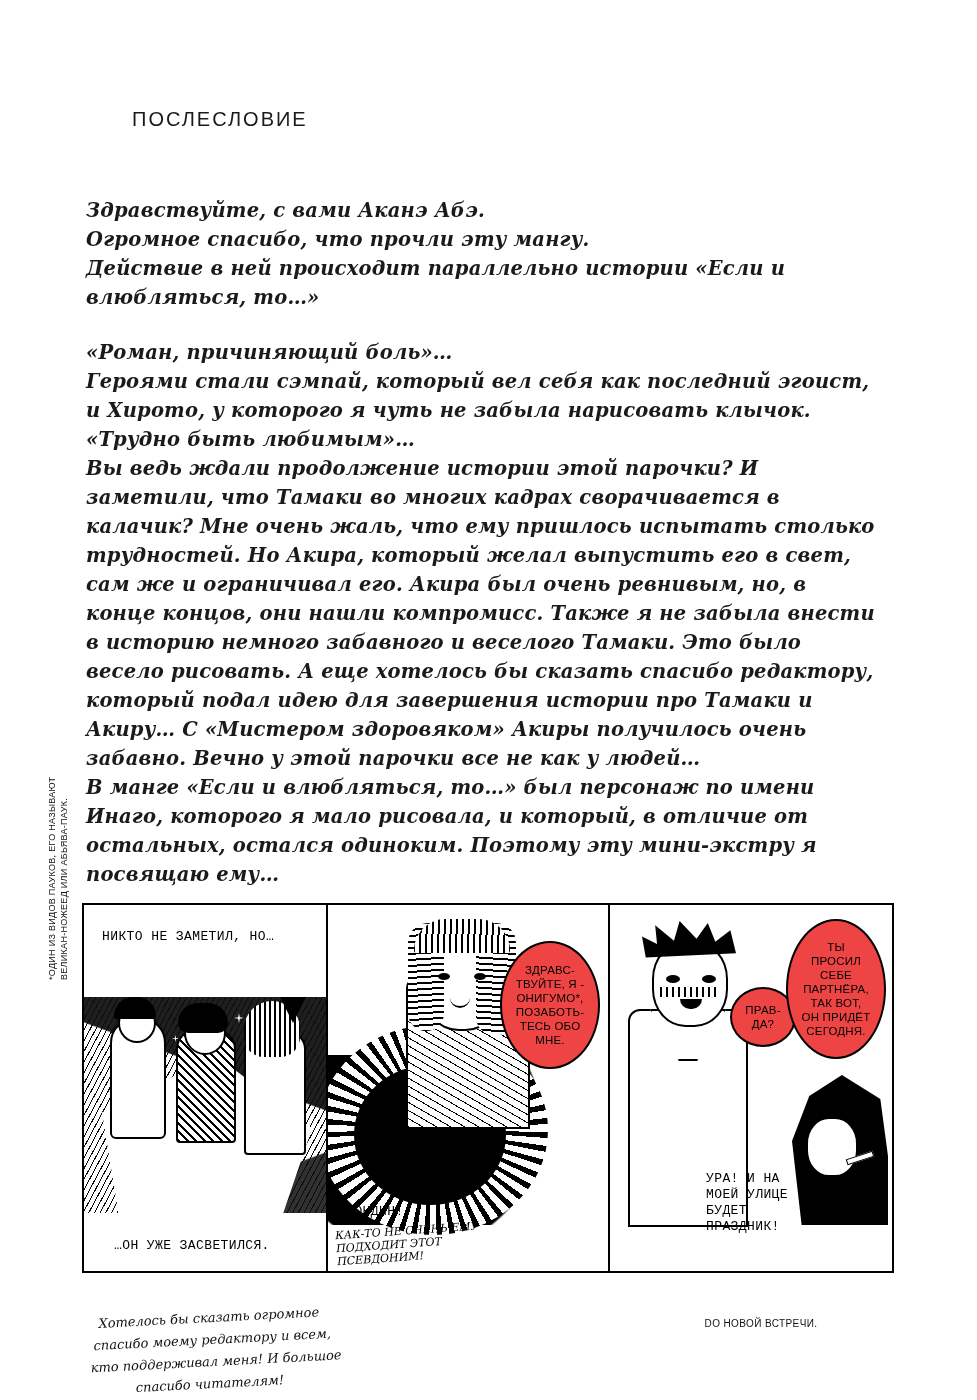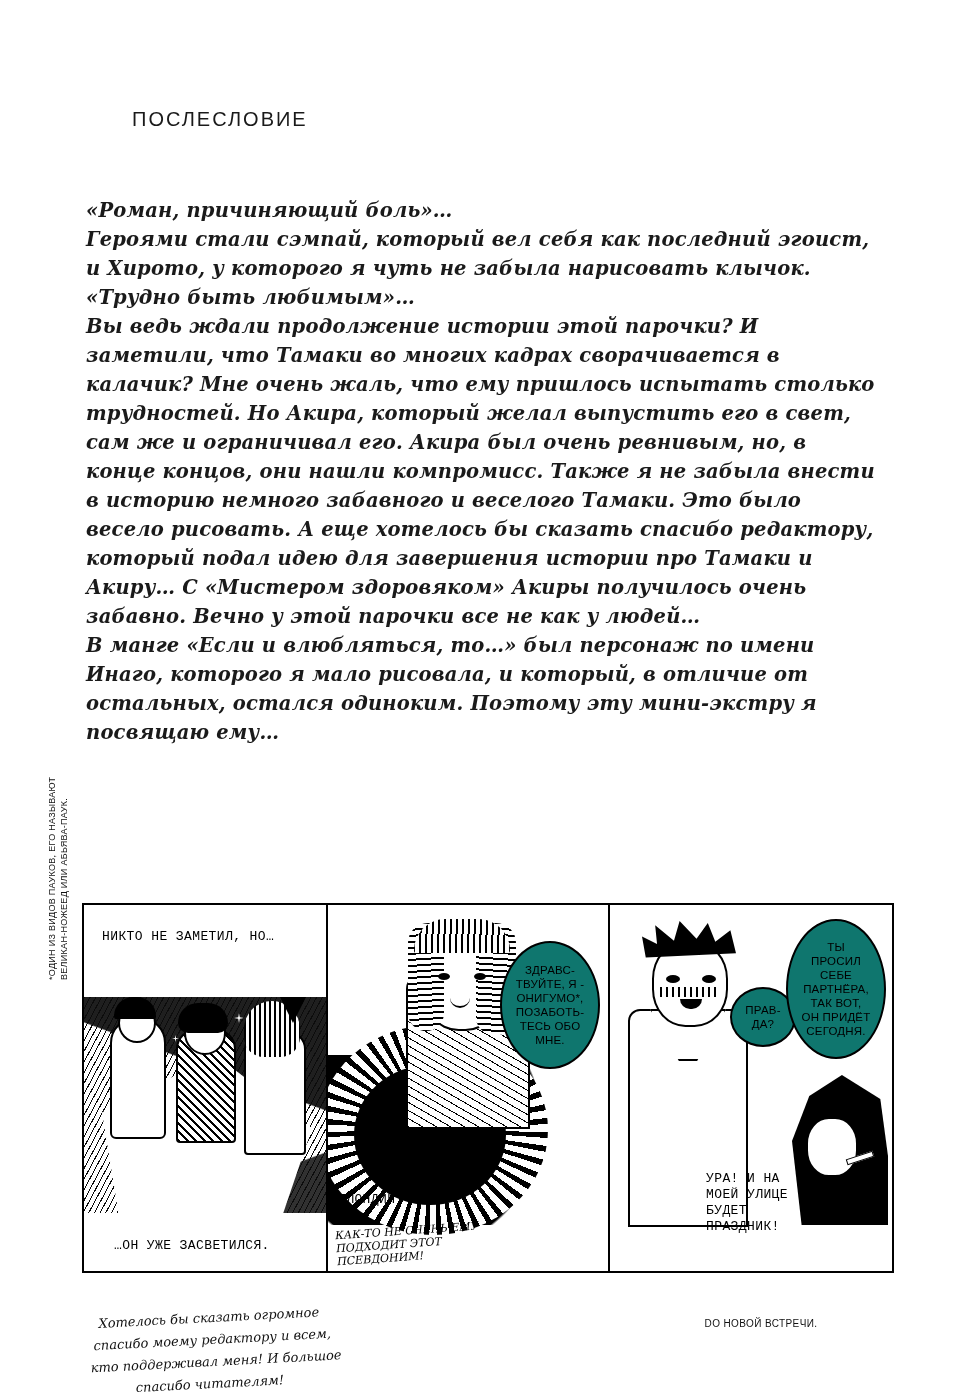"Здравствуйте, с вами Аканэ Абэ." p { html: none -> <p>Здравствуйте, с вами Аканэ Абэ. Огромное спасибо, что прочли эту мангу. Действие в ней происходит параллельно истории «Если и влюбляться, то…»</p> }
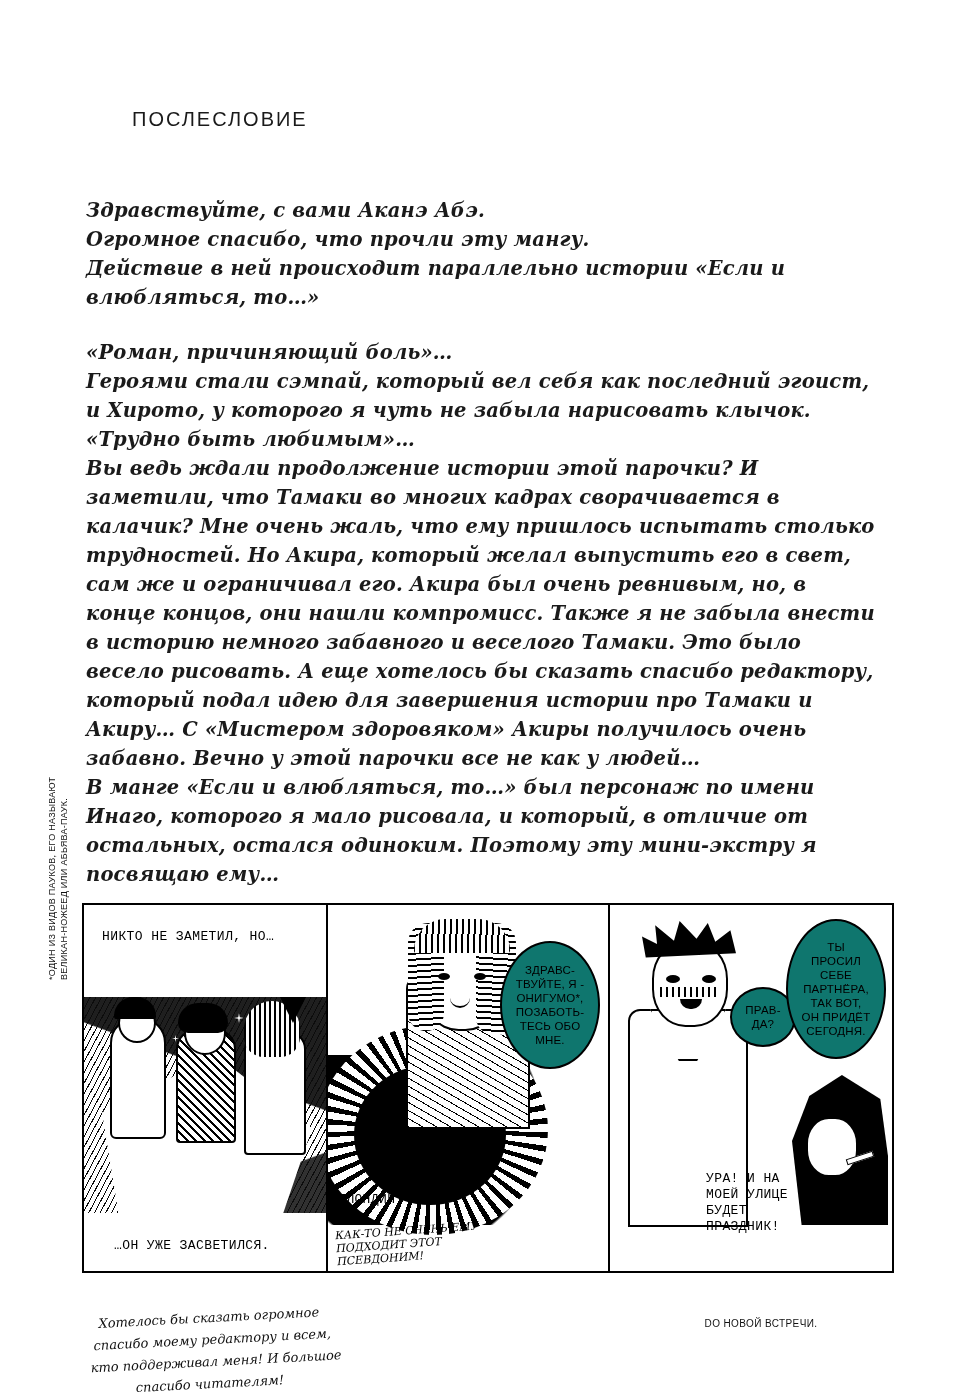"ТЫ" .bubble { background: #0f766e -> #ef4444 }
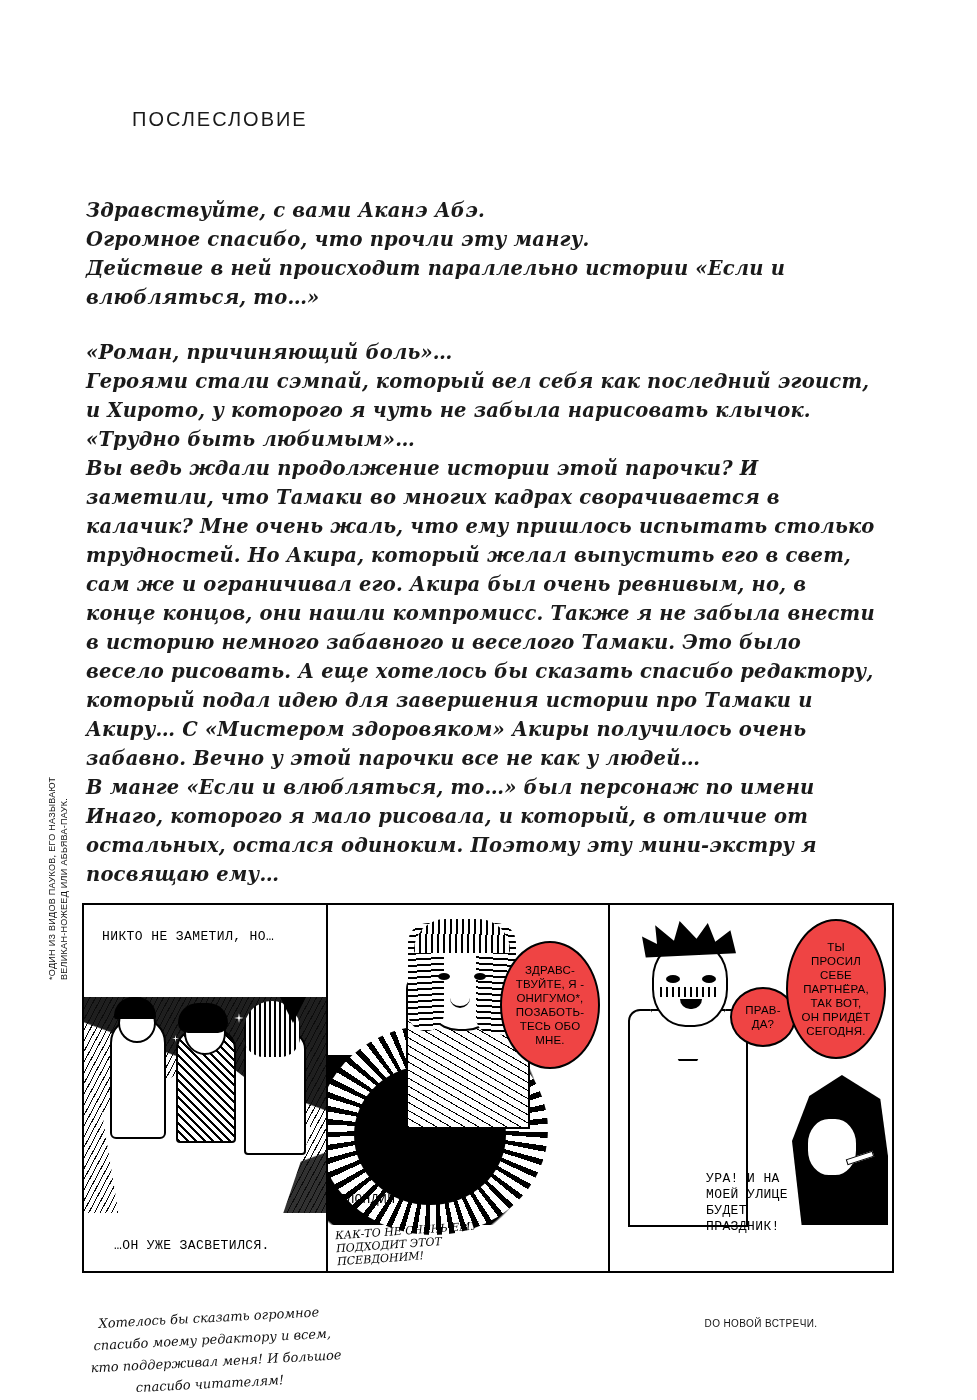"БЛОНДИН!" div.caption-box { bottom: 64px -> 52px }
